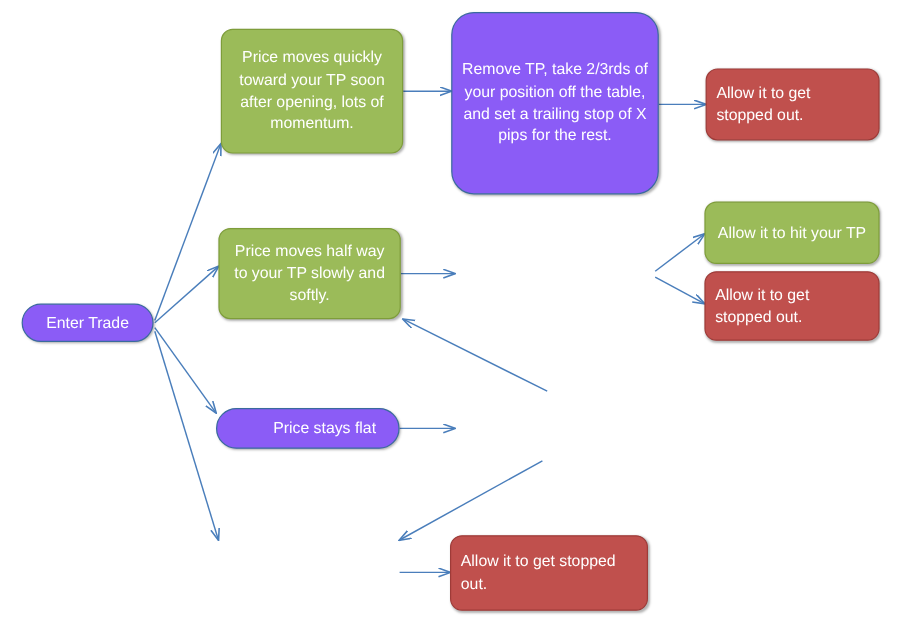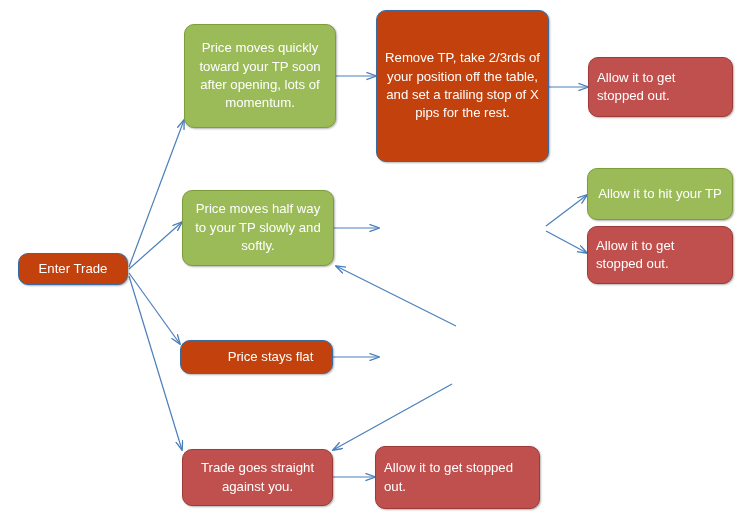"Remove TP, take 2/3rds of" .fill-blue { background: #c2410c -> #8b5cf6; border-radius: none -> 19px }
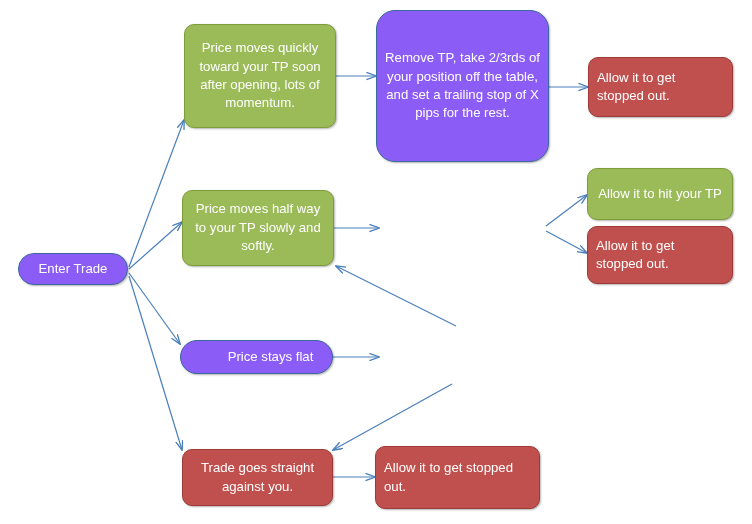"Trade goes straight against you." div.node { html: <div> <span>Trade goes straight against you.</span> </div> -> none }
